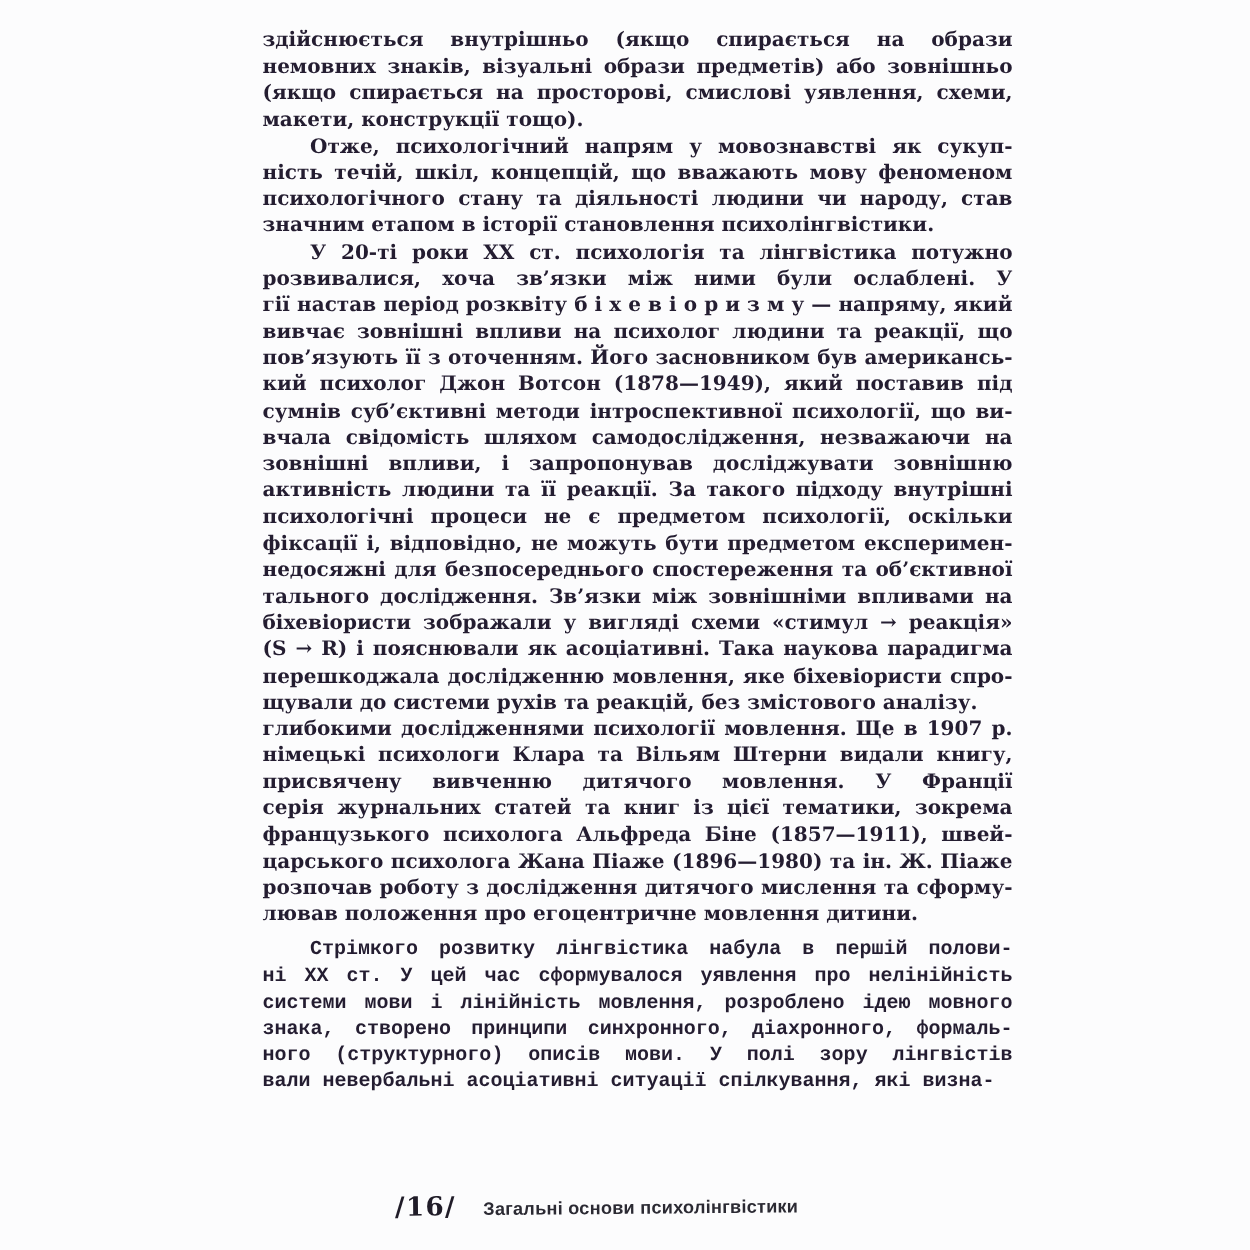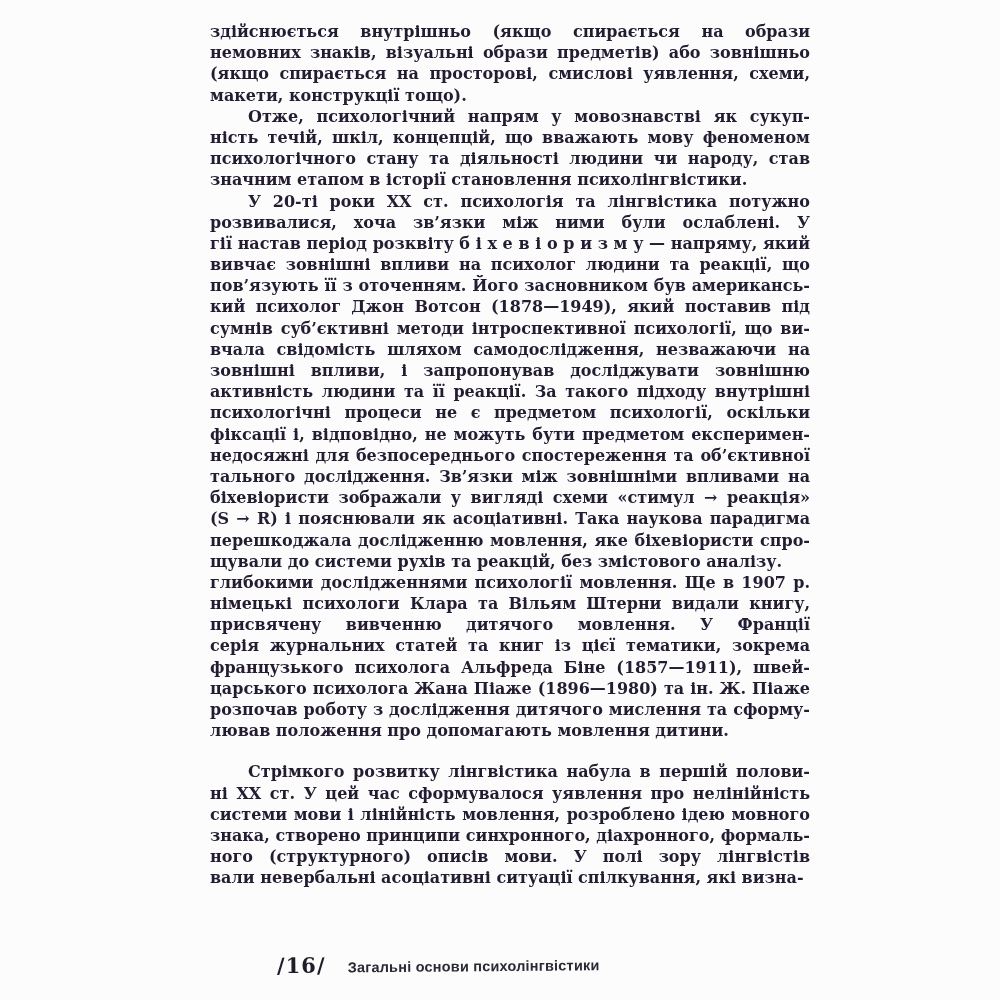"лював положення про допомагають мовлення" div.line { text: допомагають -> егоцентричне }
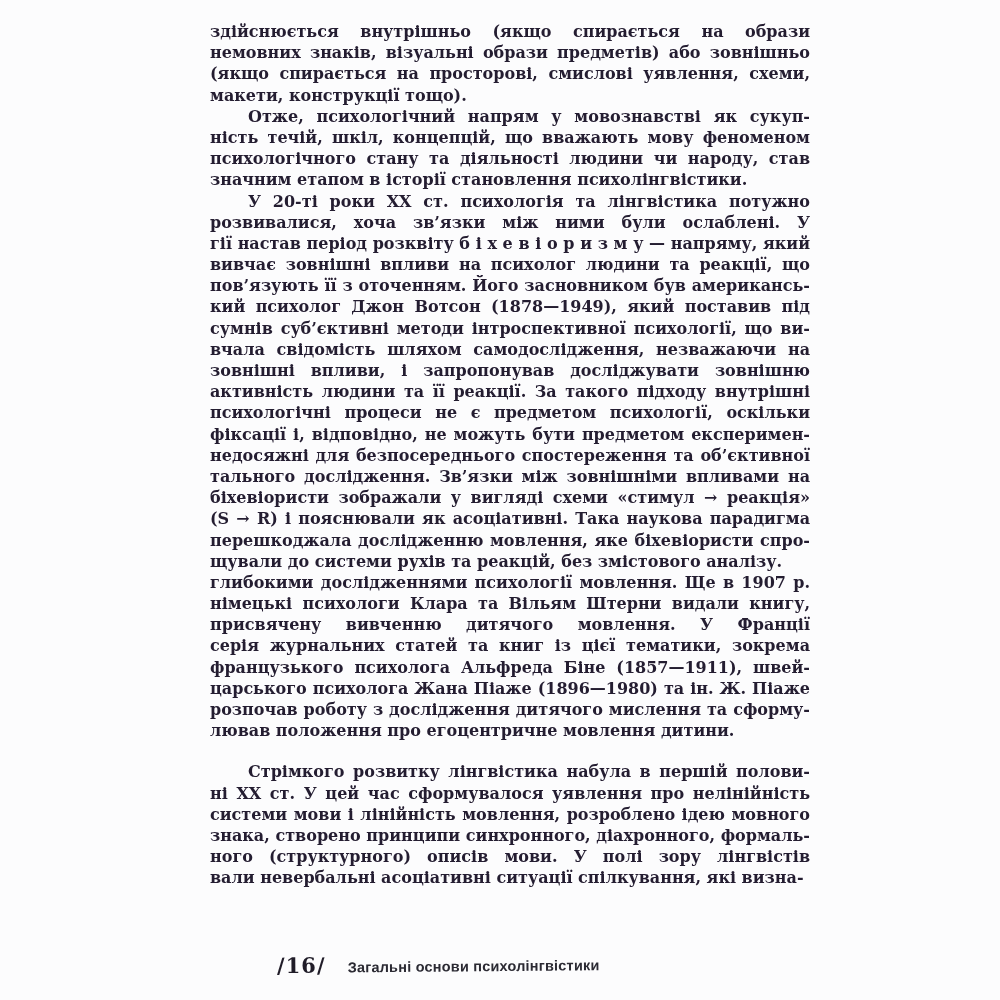"Стрімкого розвитку лінгвістика набула в" .paragraph.spaced { font-family: none -> Liberation Mono, monospace; margin-top: 20px -> 8px }
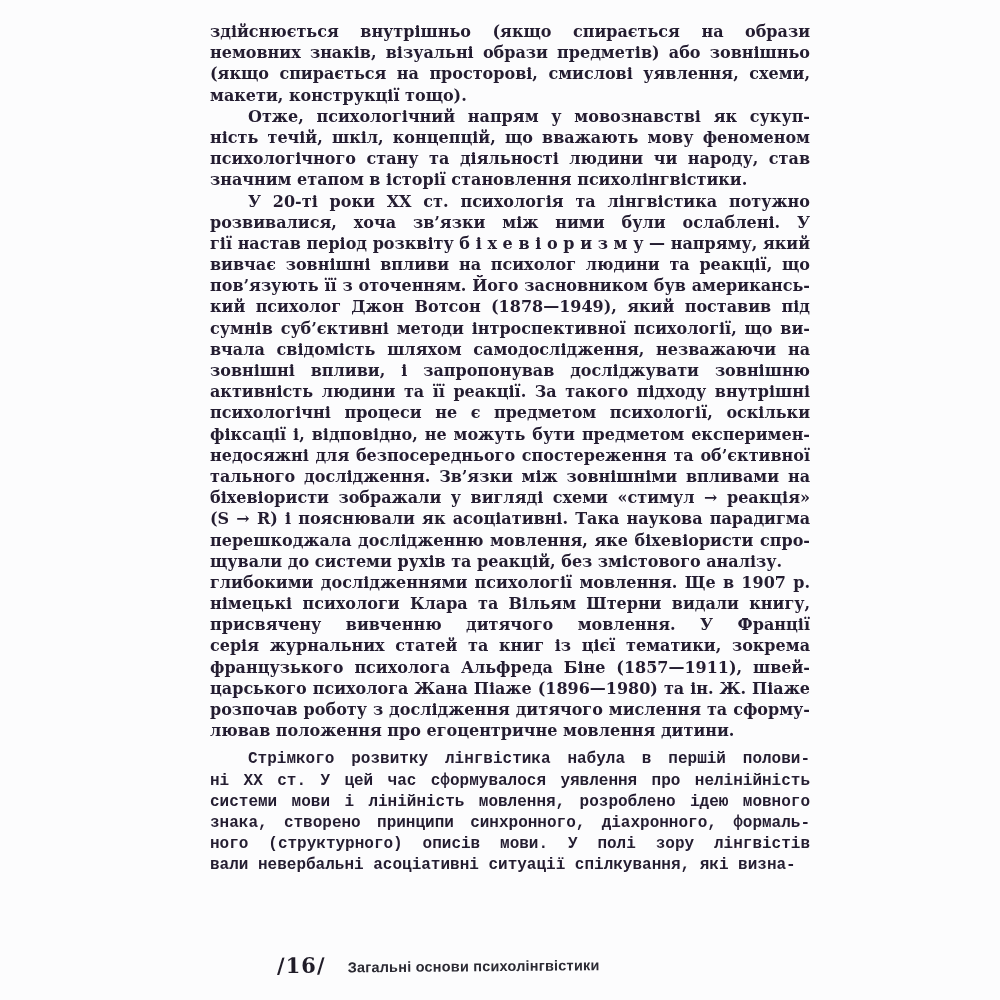"/16/" .page-number { margin-left: none -> 39px }
